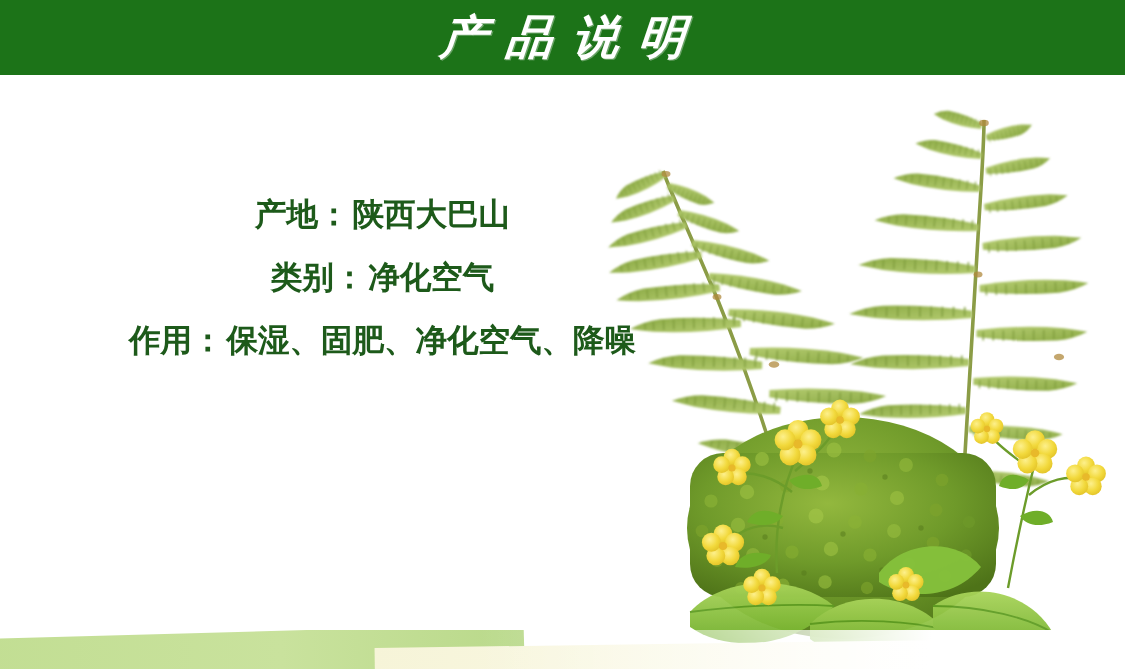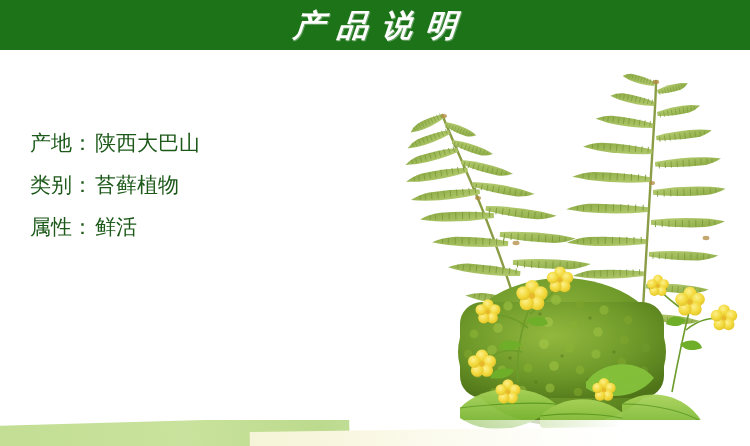"产地：陕西大巴山" .spec-row { font-weight: 400 -> 700; text-align: none -> center }
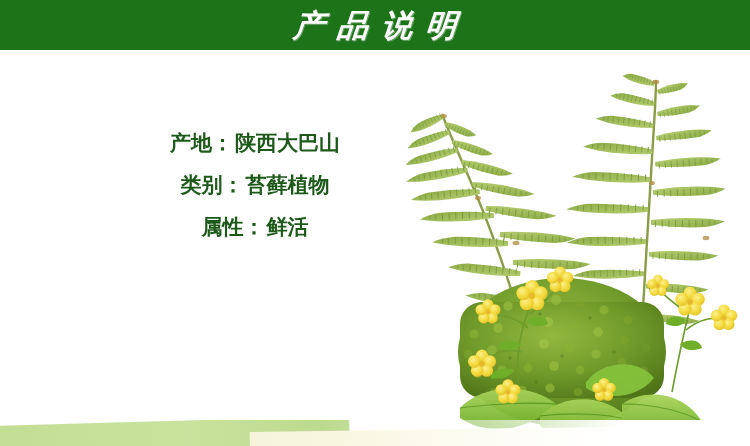"苔藓植物" span.spec-value { text: 苔藓植物 -> 净化空气 }
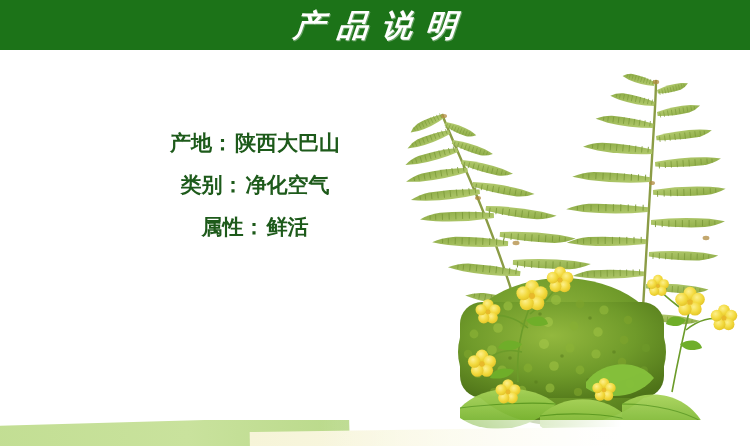"作用：保湿、固肥、净化空气、降噪" div.spec-row { html: none -> <div> <span>作用：</span><span>保湿、固肥、净化空气、降噪</span> </div> }
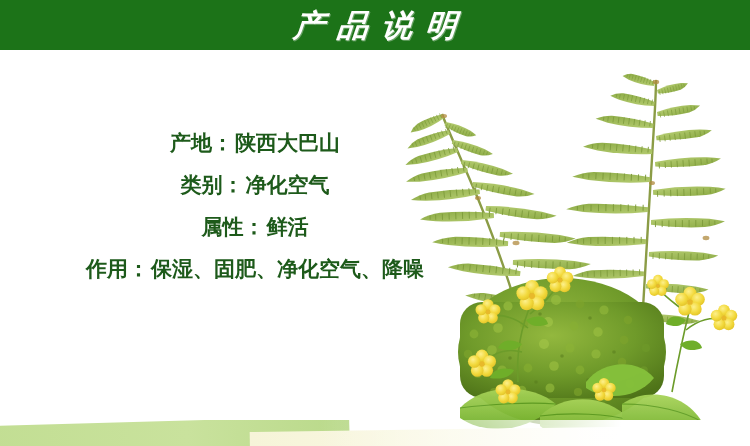"属性：鲜活" div.spec-row { html: <div> <span>属性：</span><span>鲜活</span> </div> -> none }
